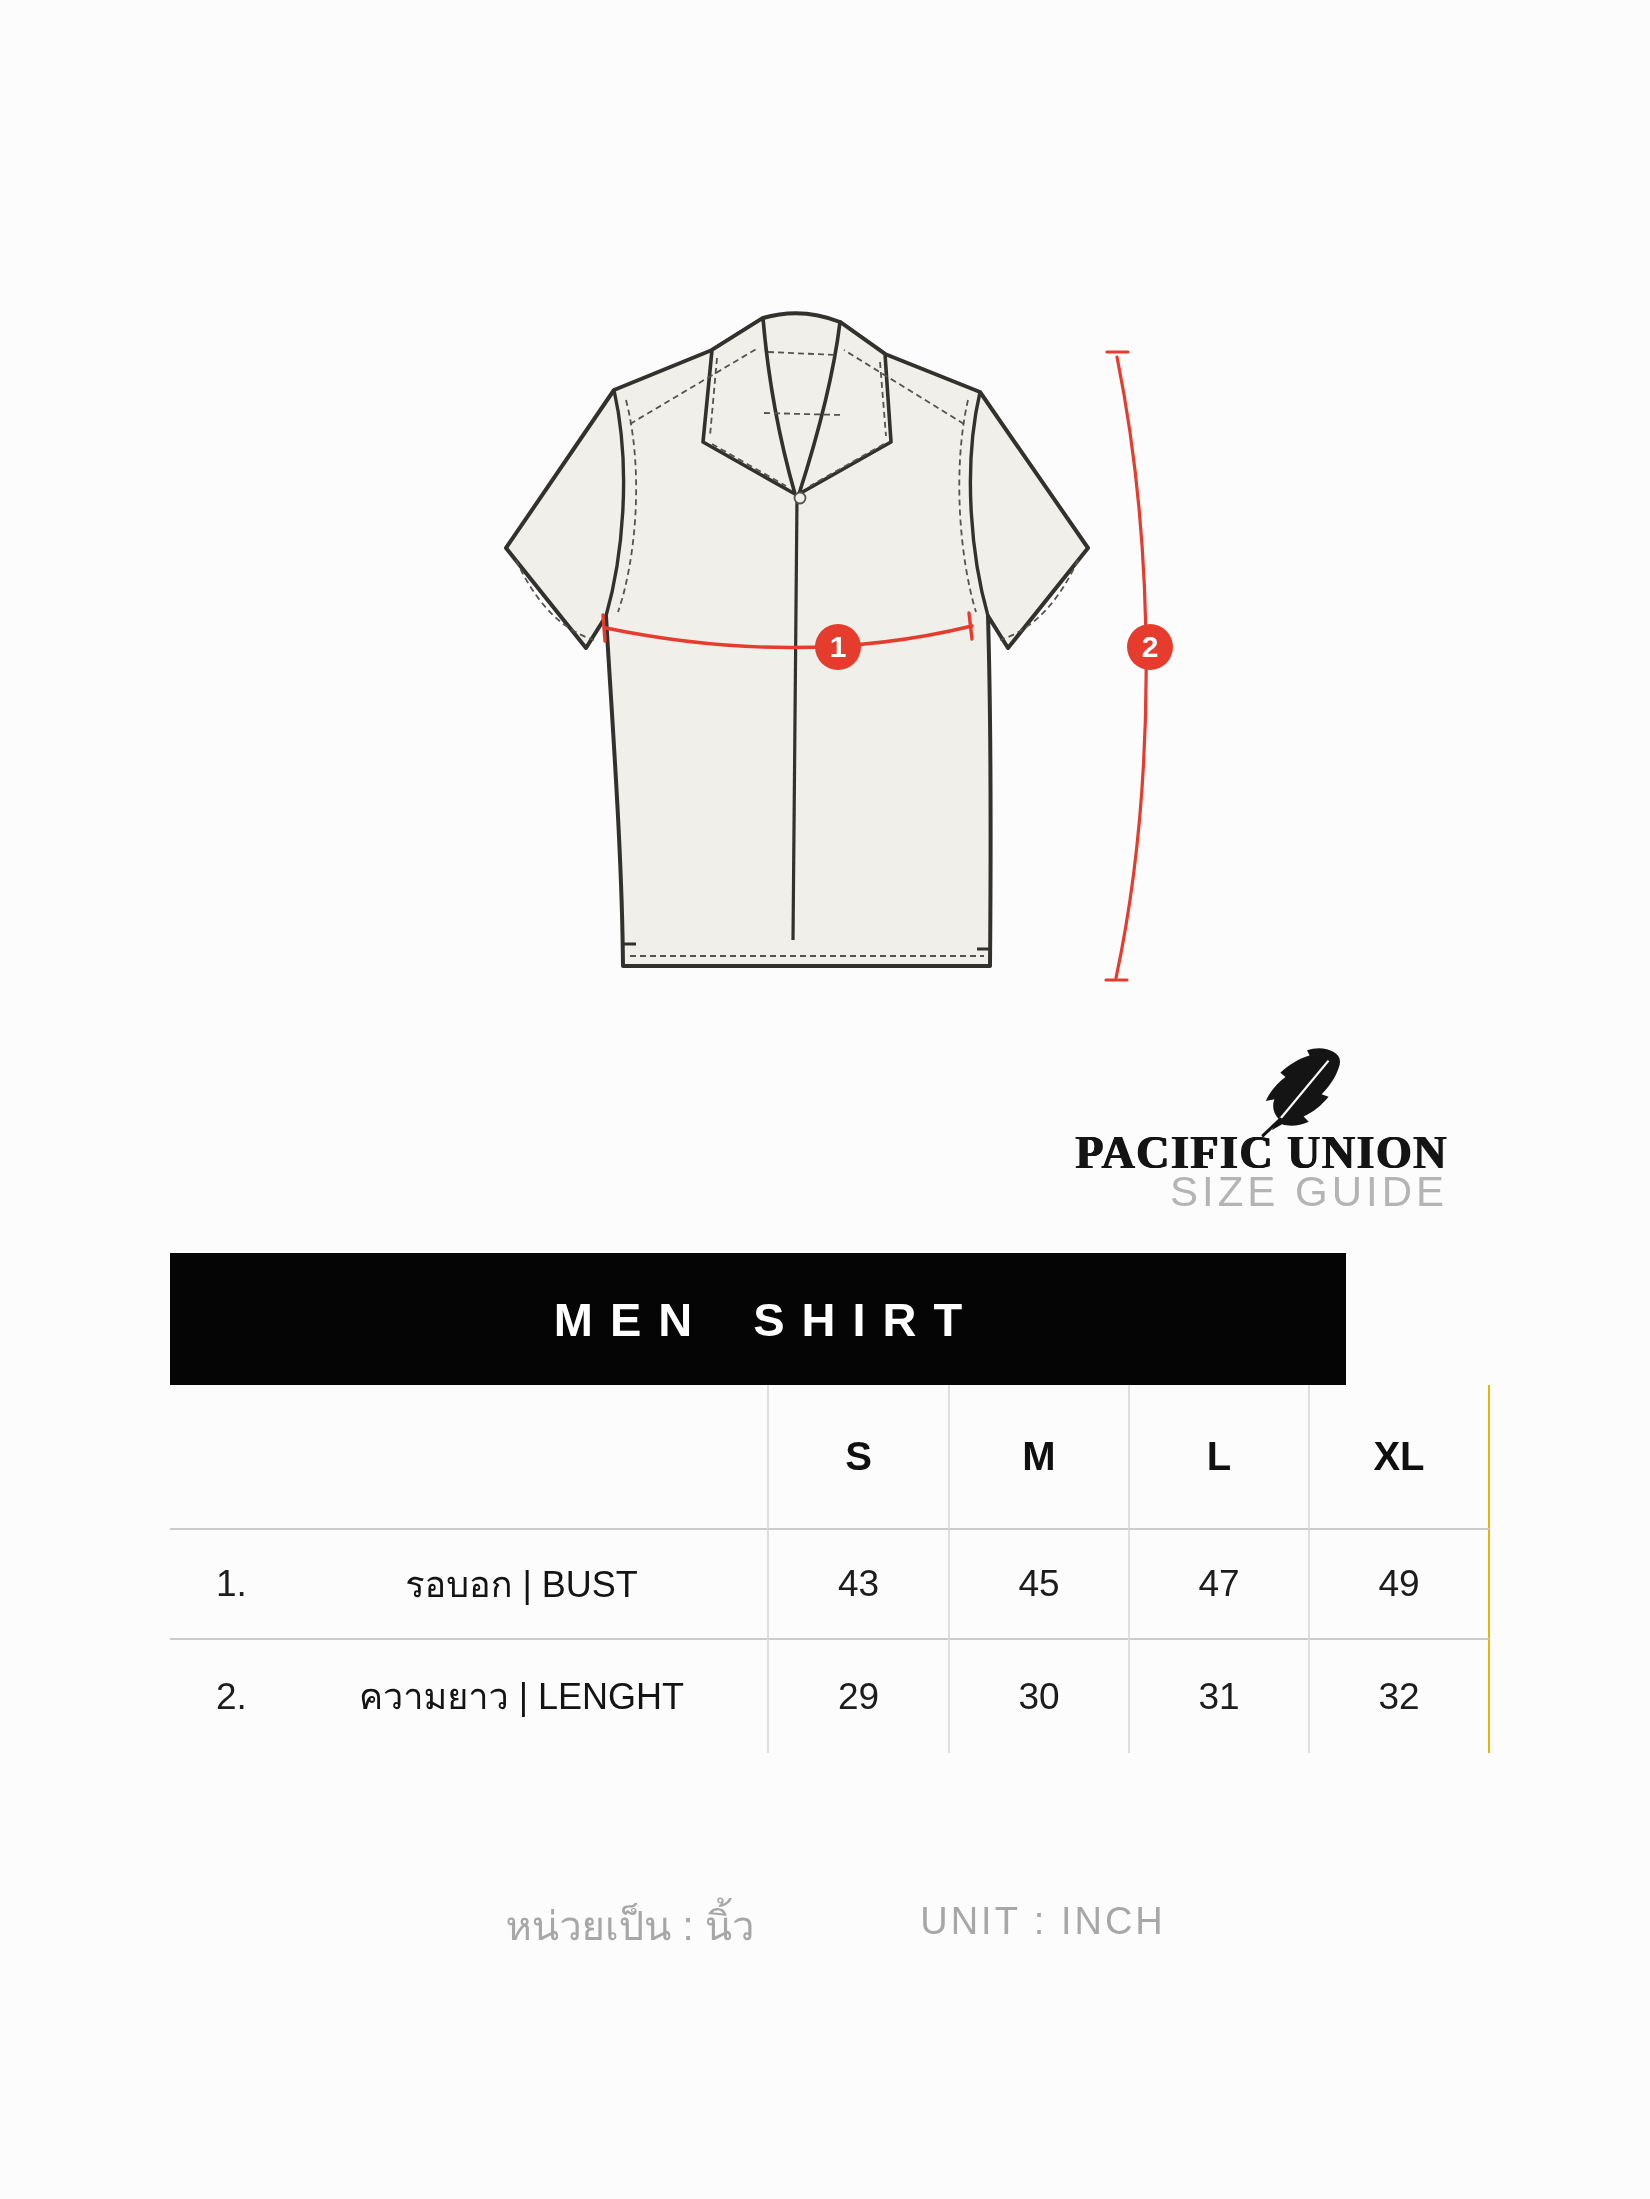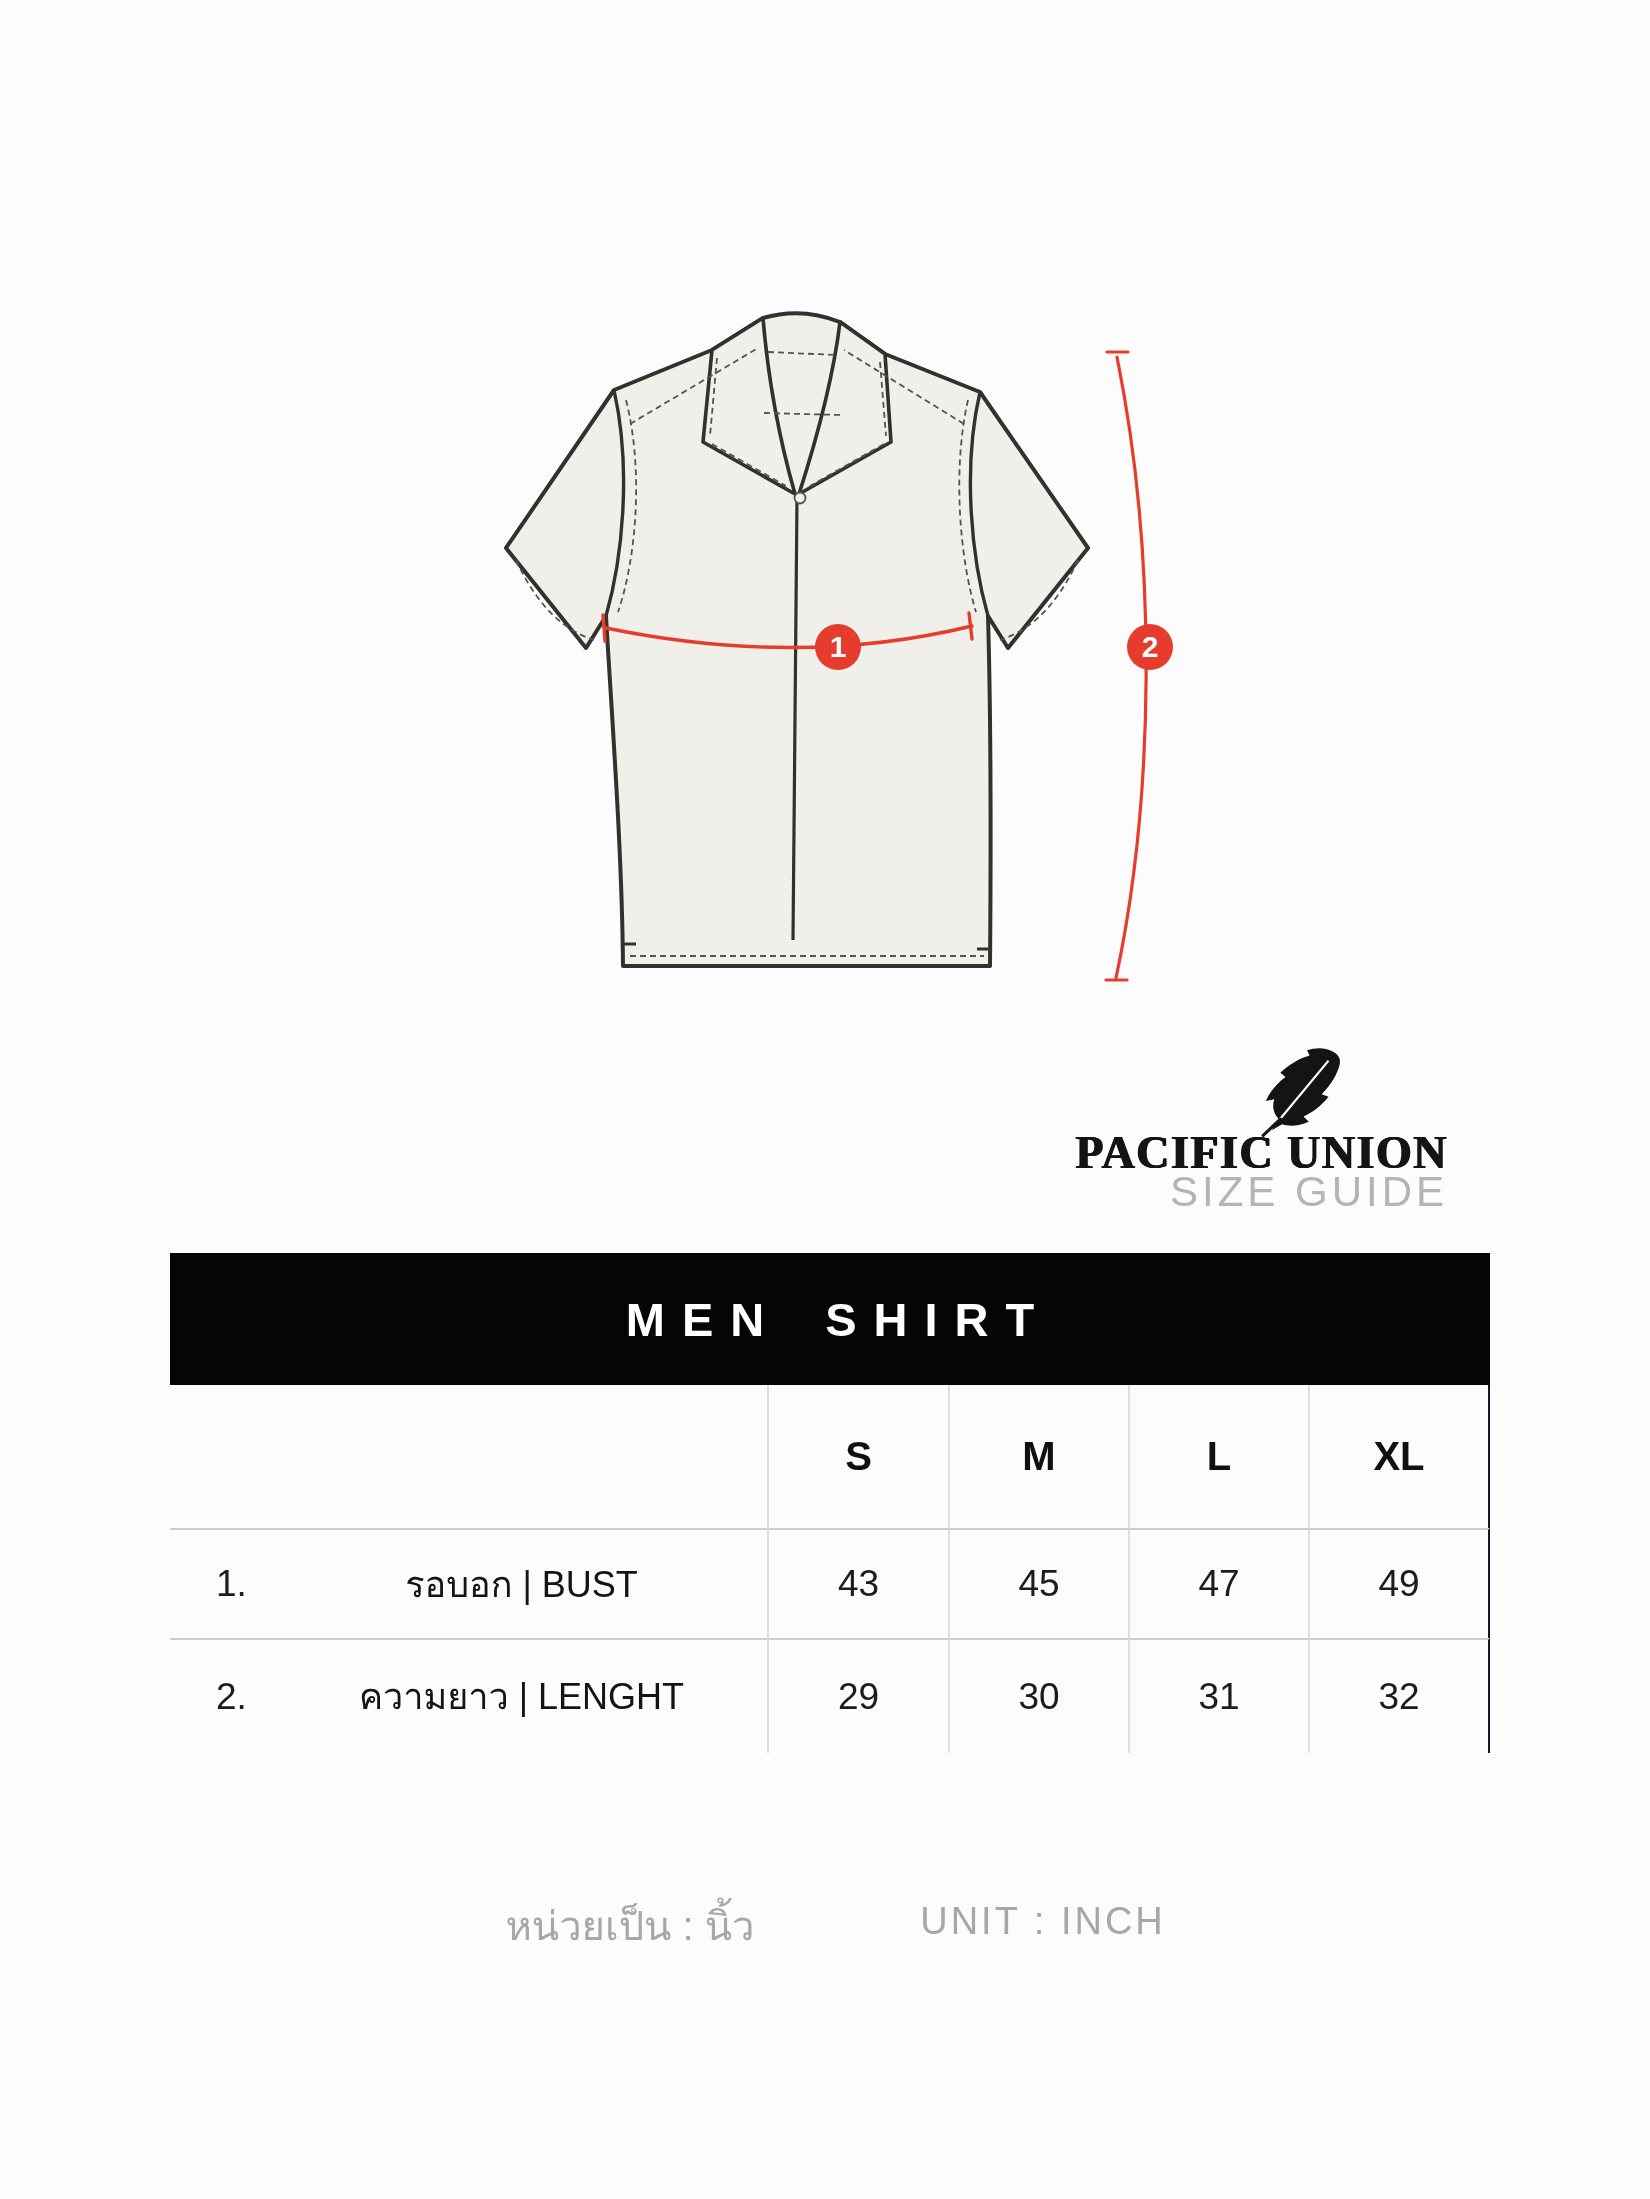"MEN SHIRT" .title-bar { width: 1320px -> 1176px }
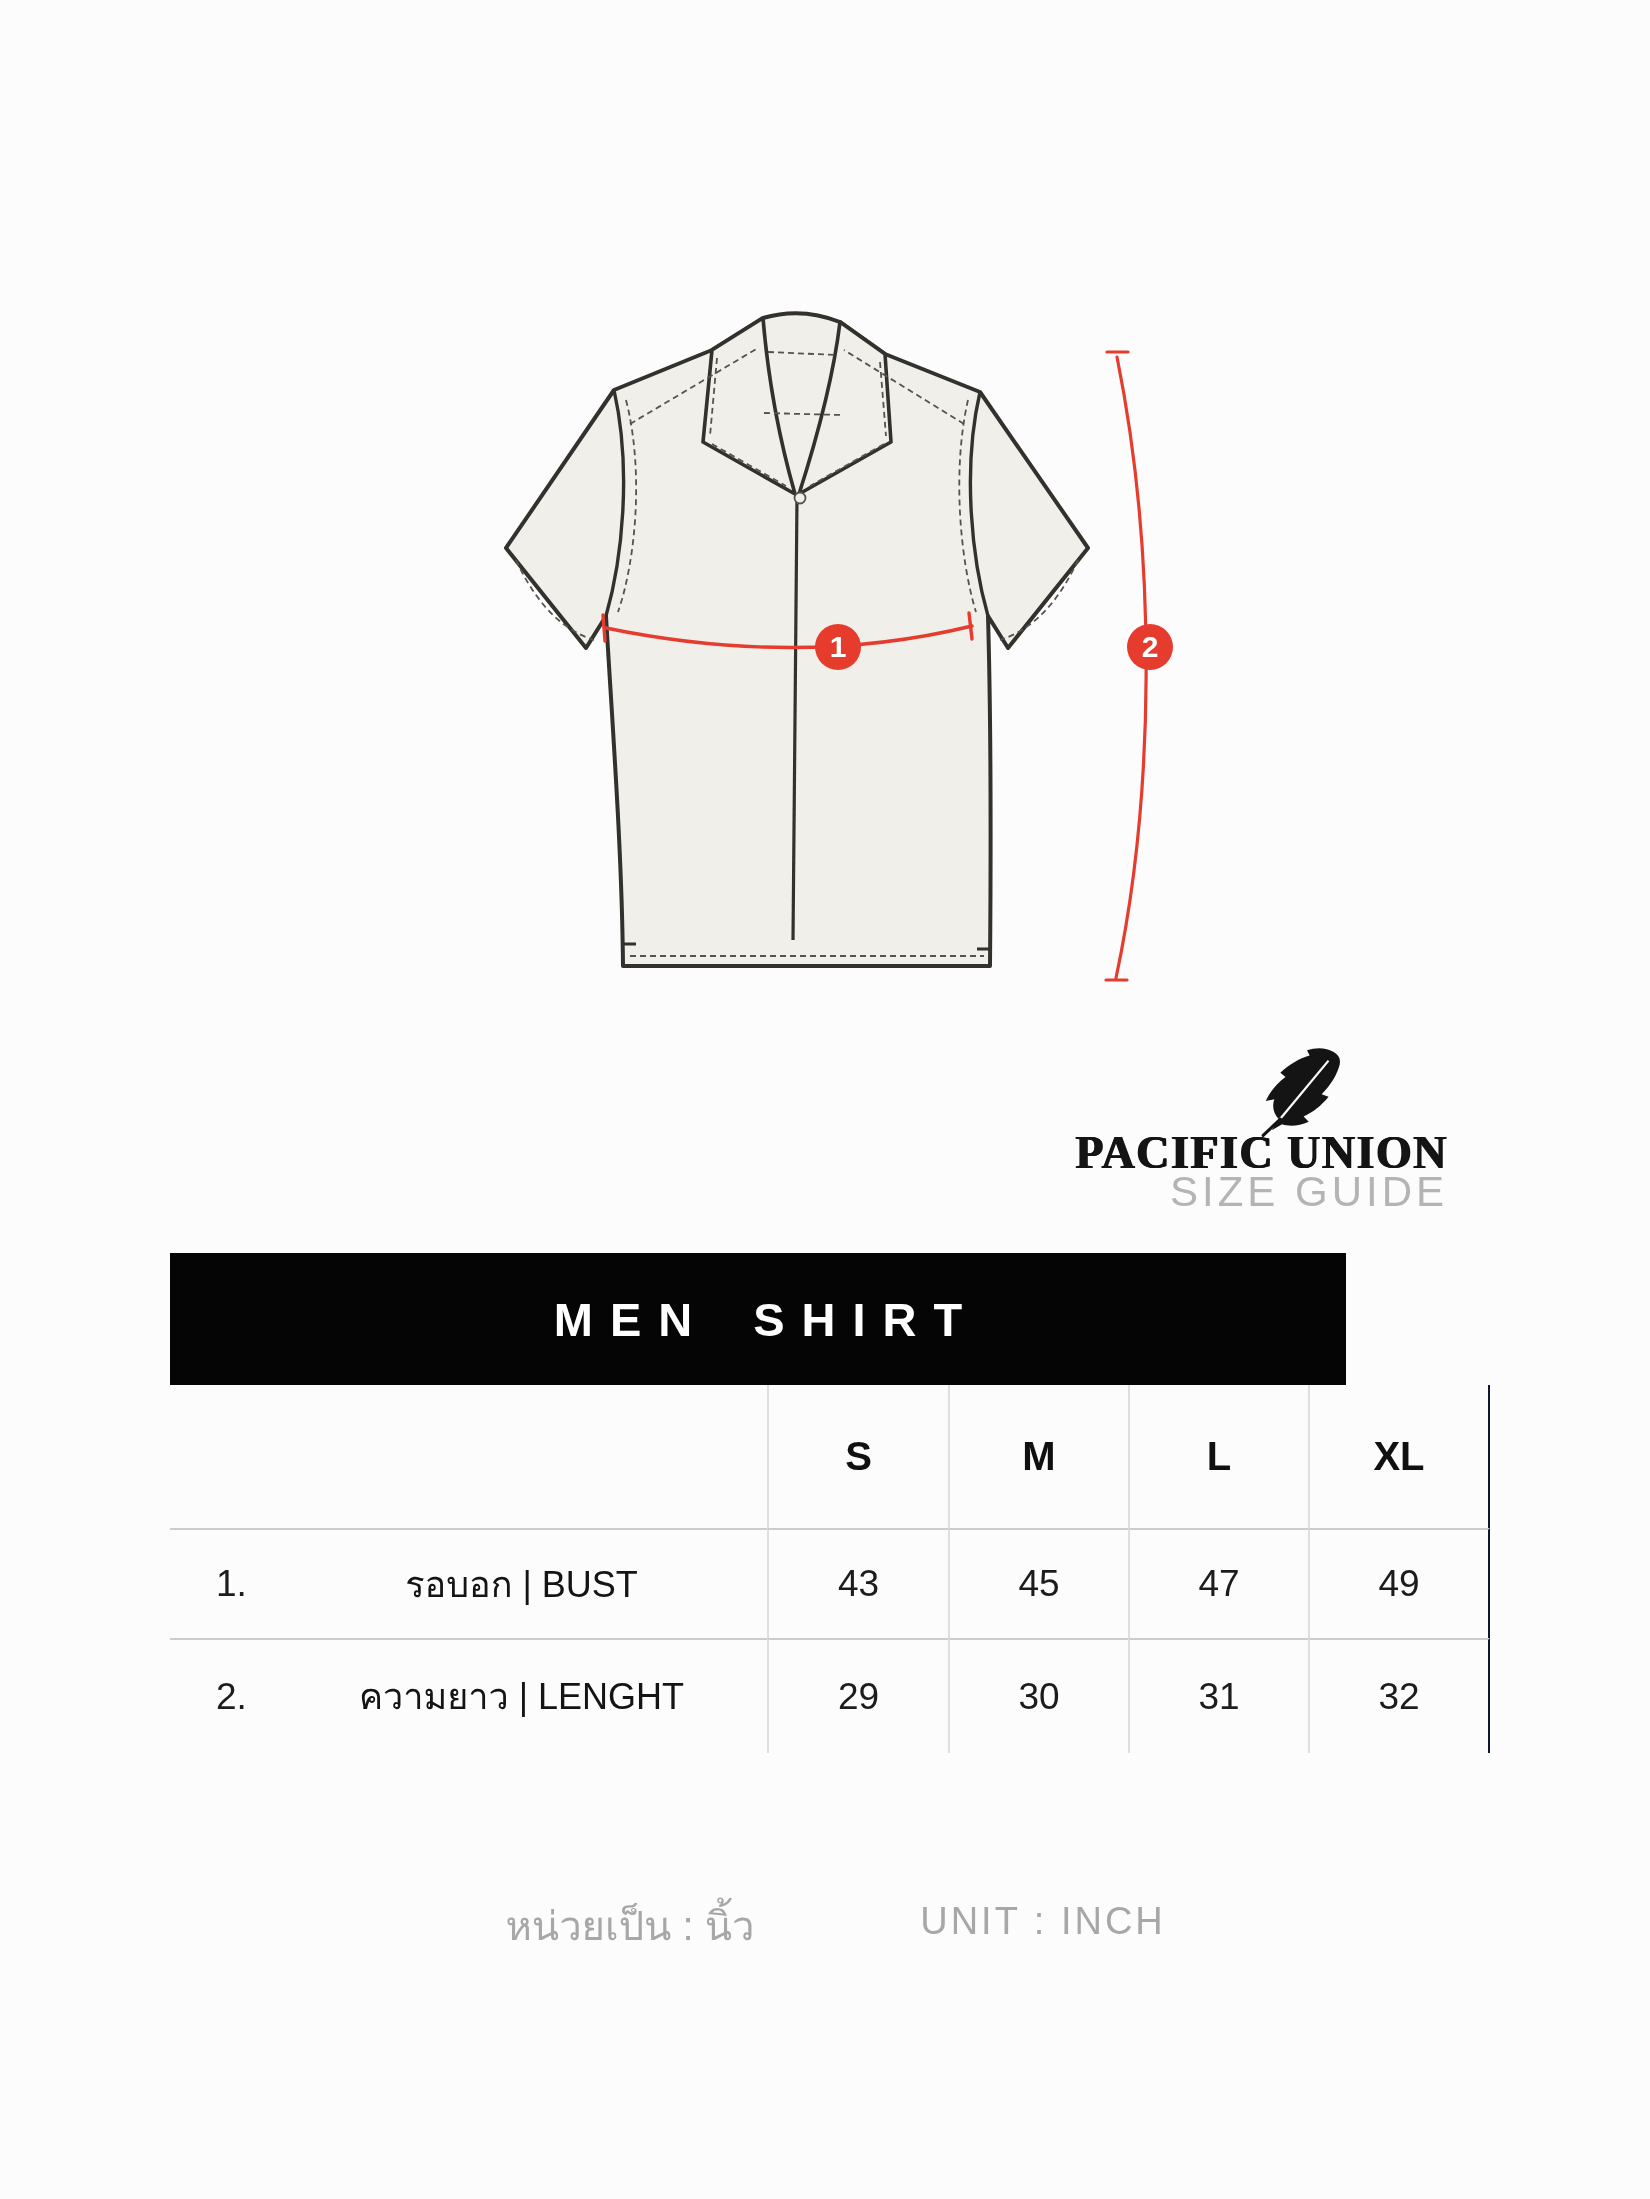"XL" .vline-r { border-right: 2px solid #0f172a -> 2px solid #eab308 }
